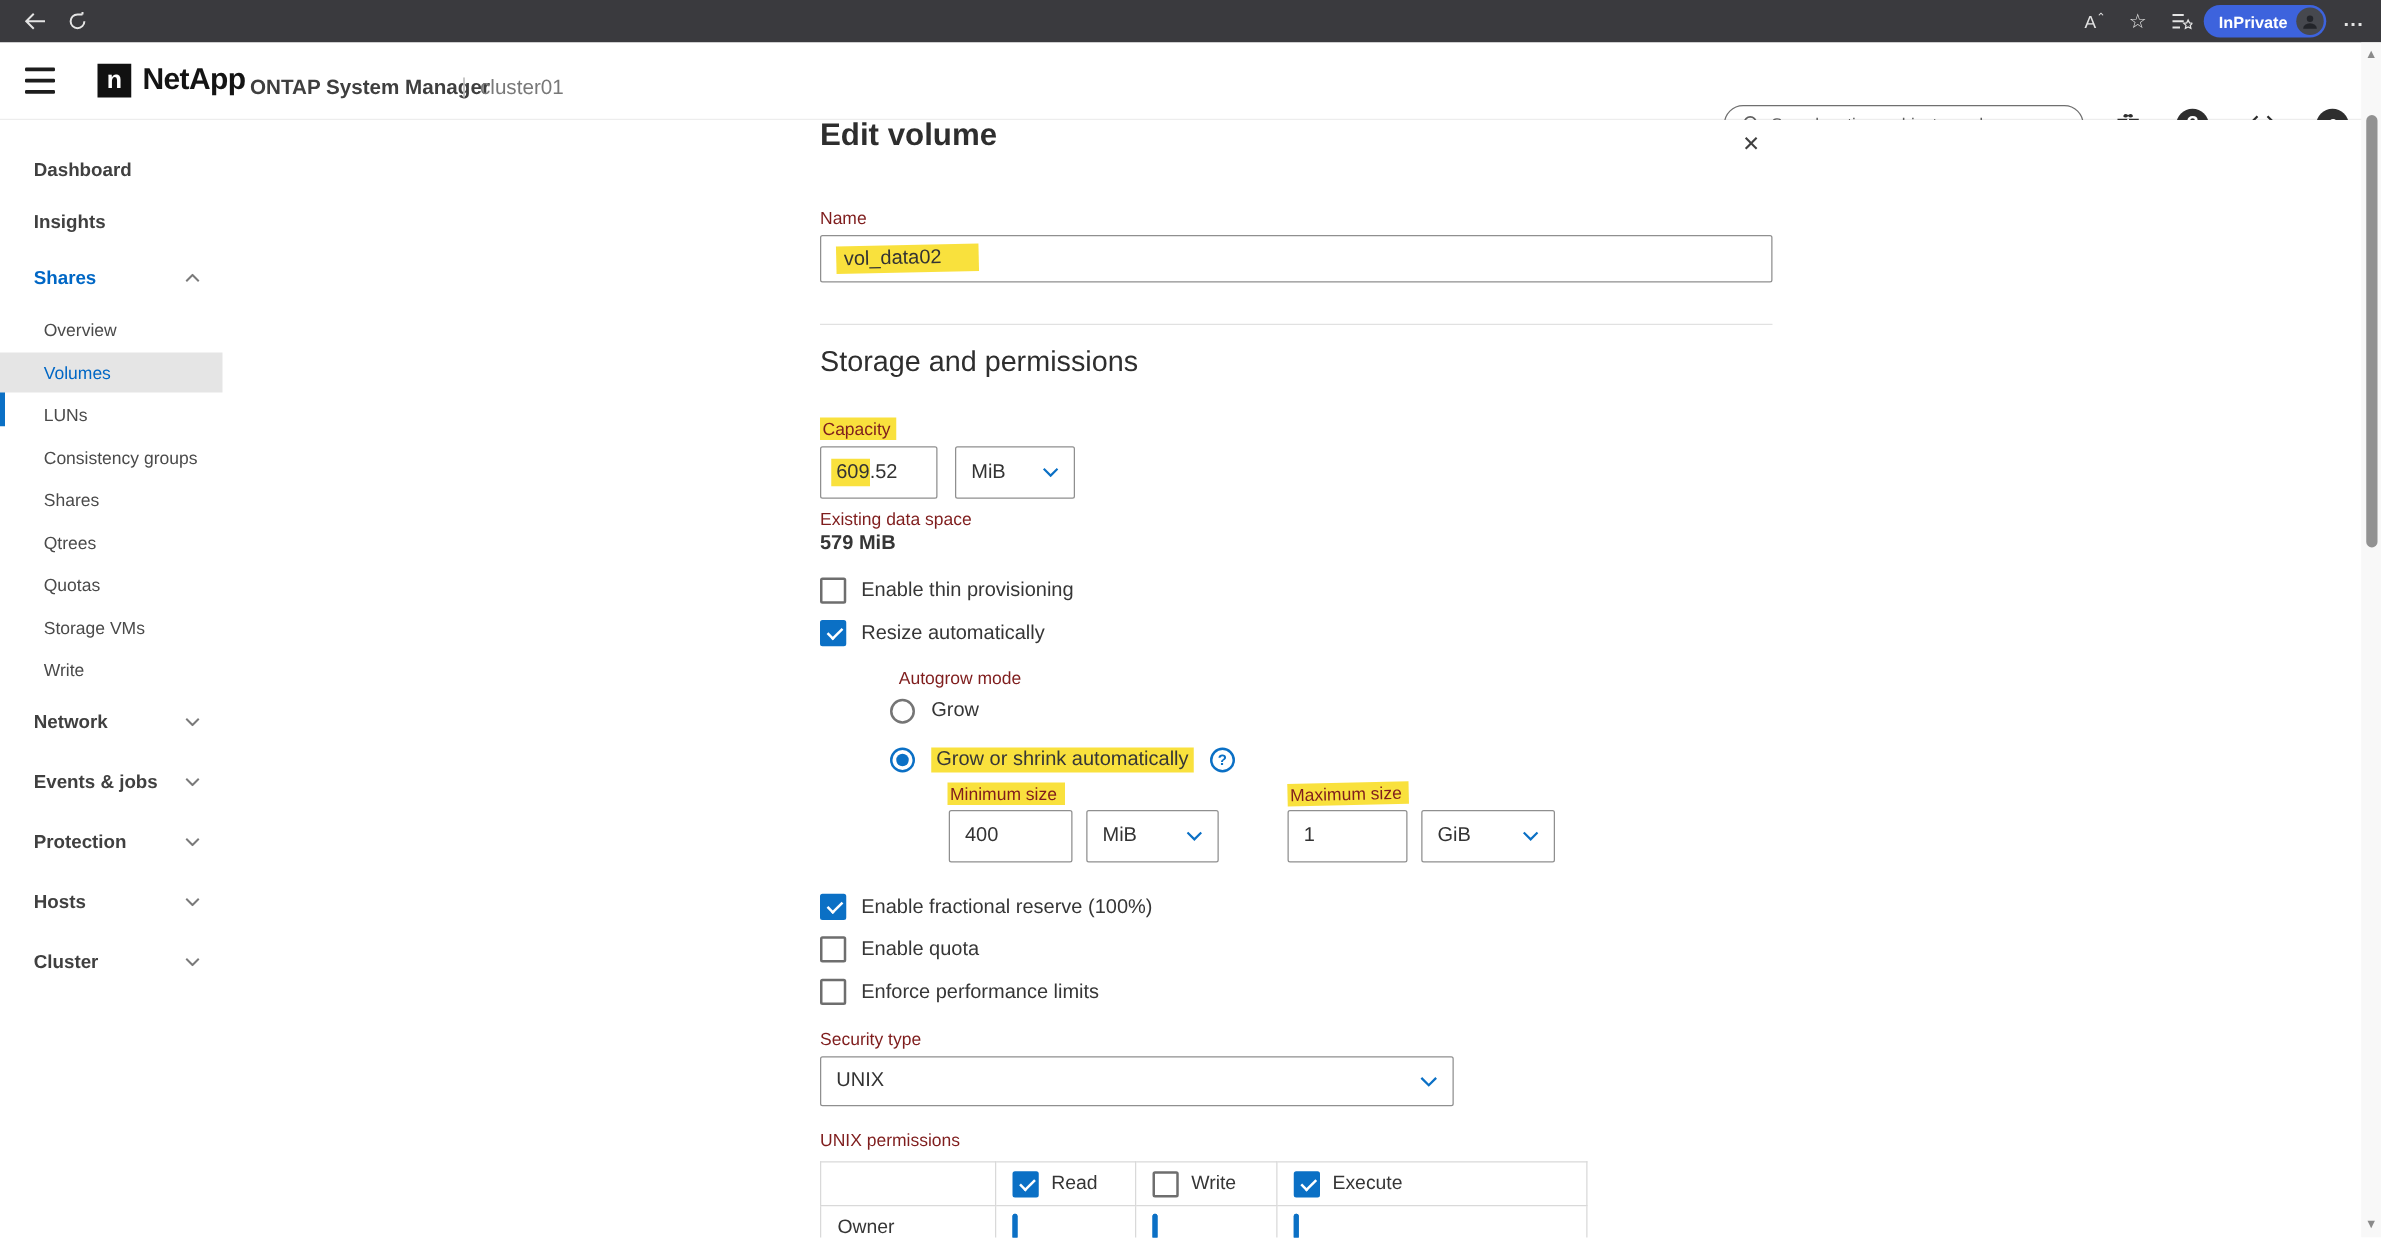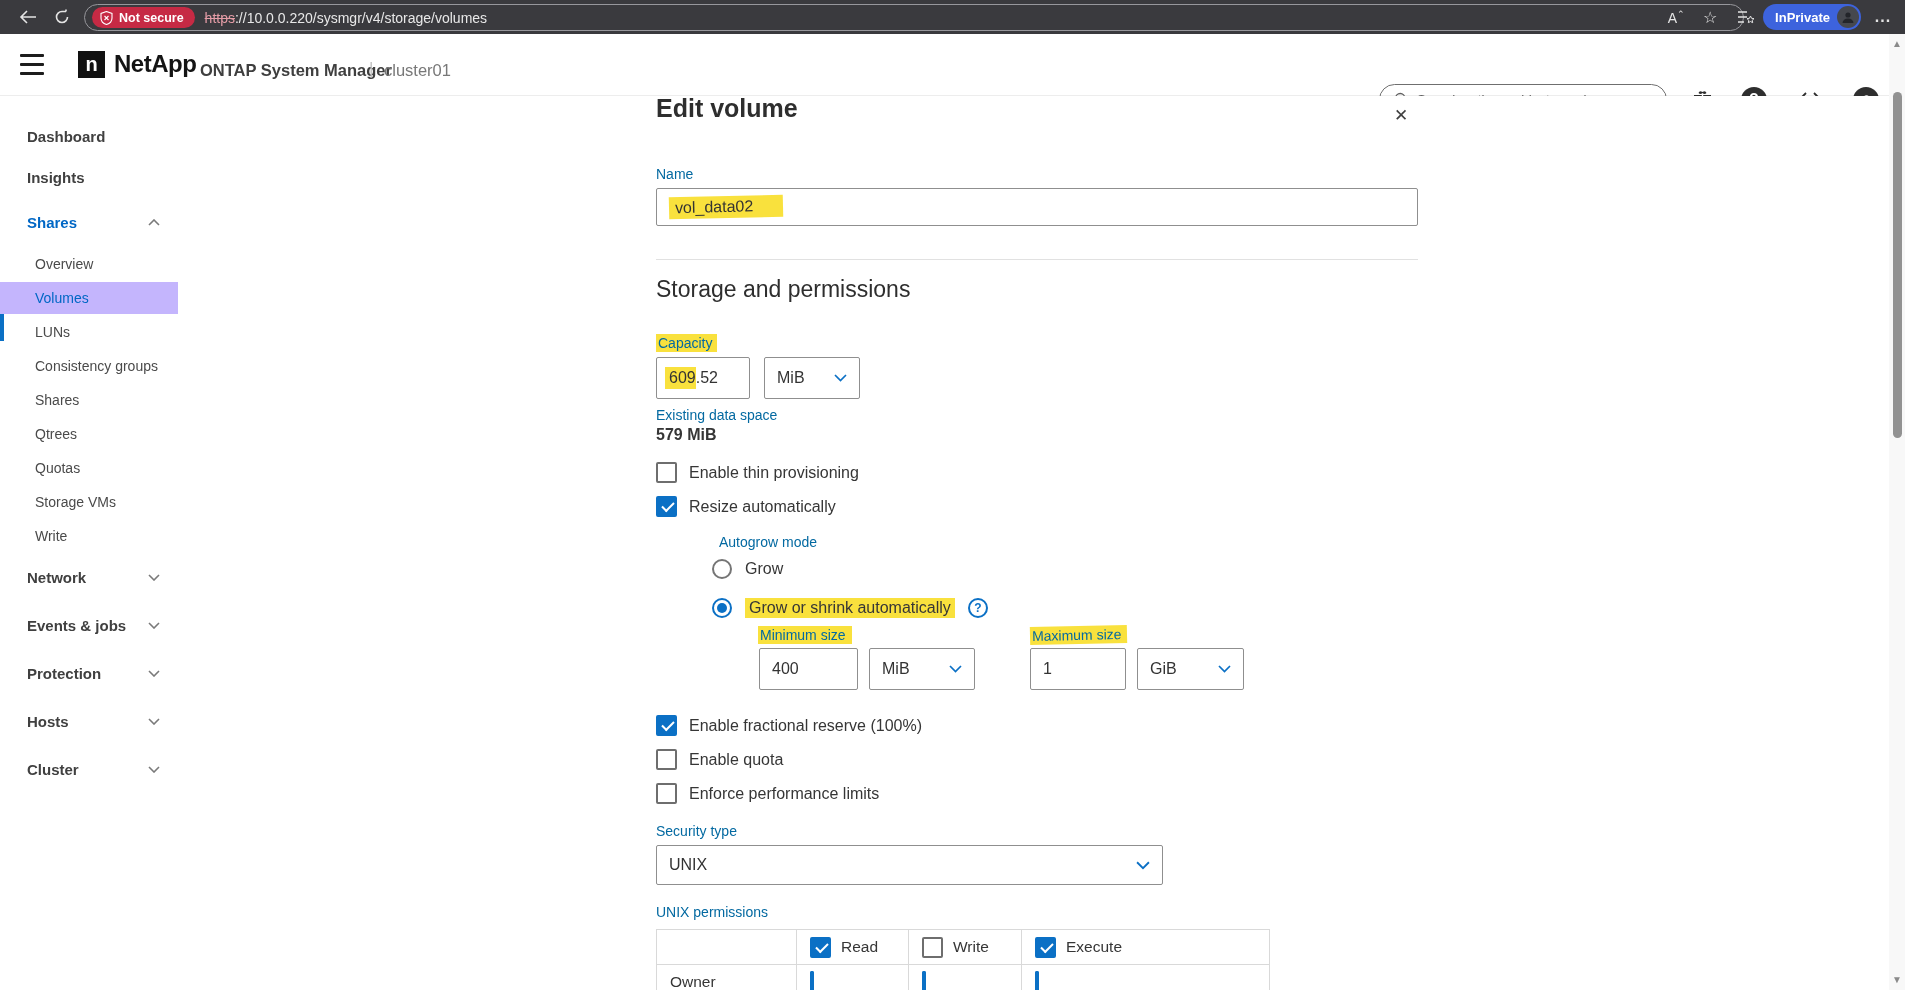"Not secure" div.addr-pill { html: <div> <div> <svg> <path></path> <path></path> </svg> <span>Not secure</span> </div> <div><span>https</span><span>://10.0.0.220/sysmgr/v4/storage/volumes</span></div> </div> -> none }
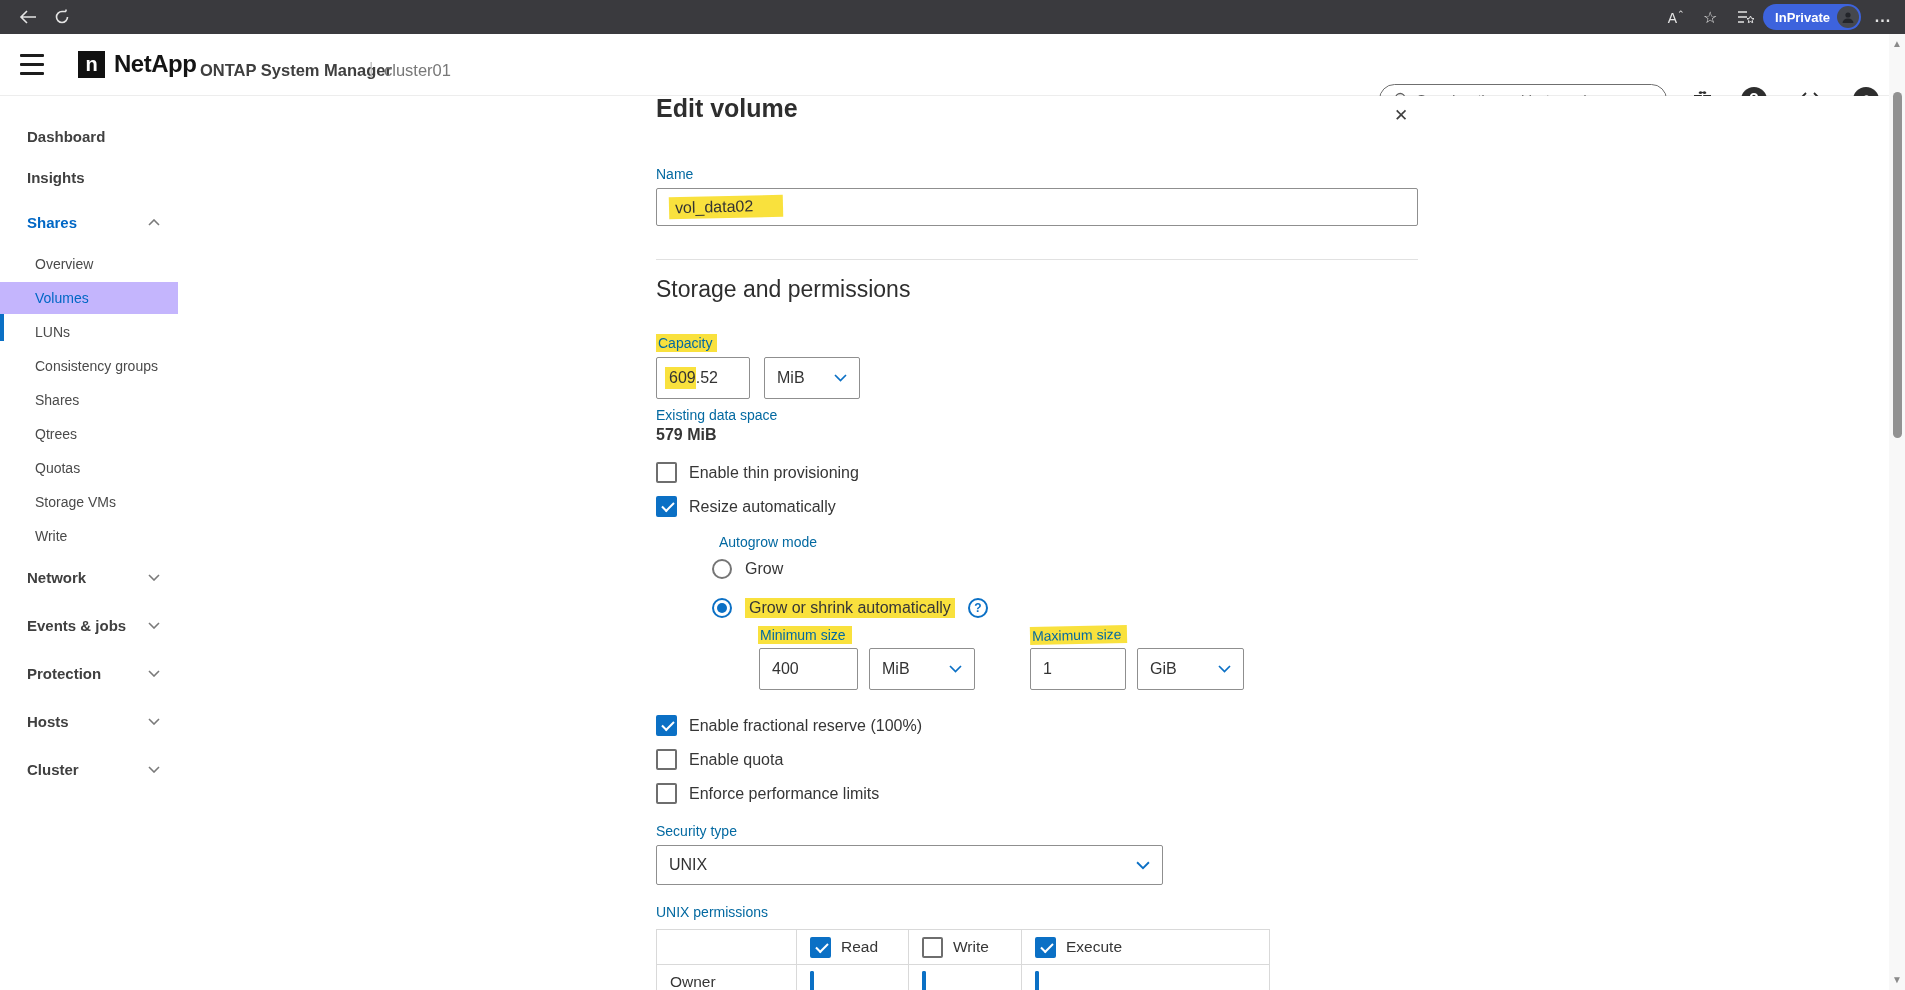"Name" .field-label { color: #0369a1 -> #7f1d1d }
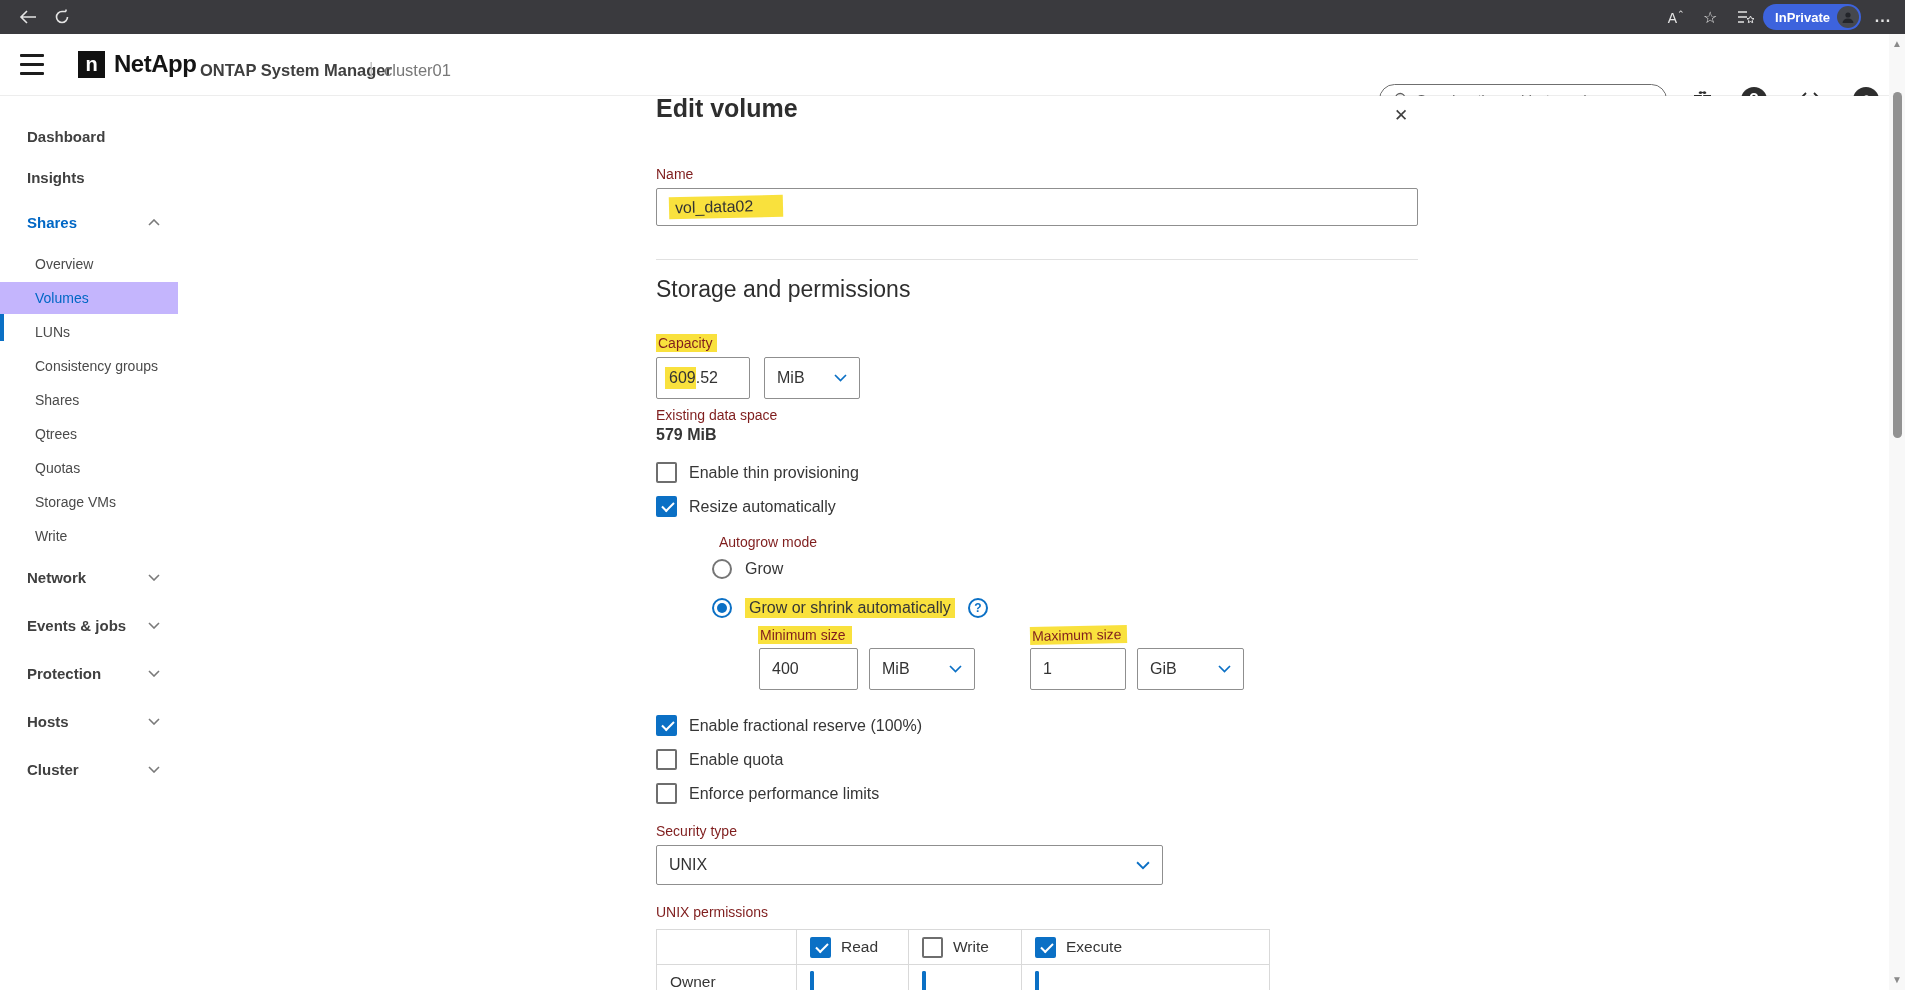"Volumes" .nav-item.selected { background: #c4b5fd -> #e5e5e5 }
